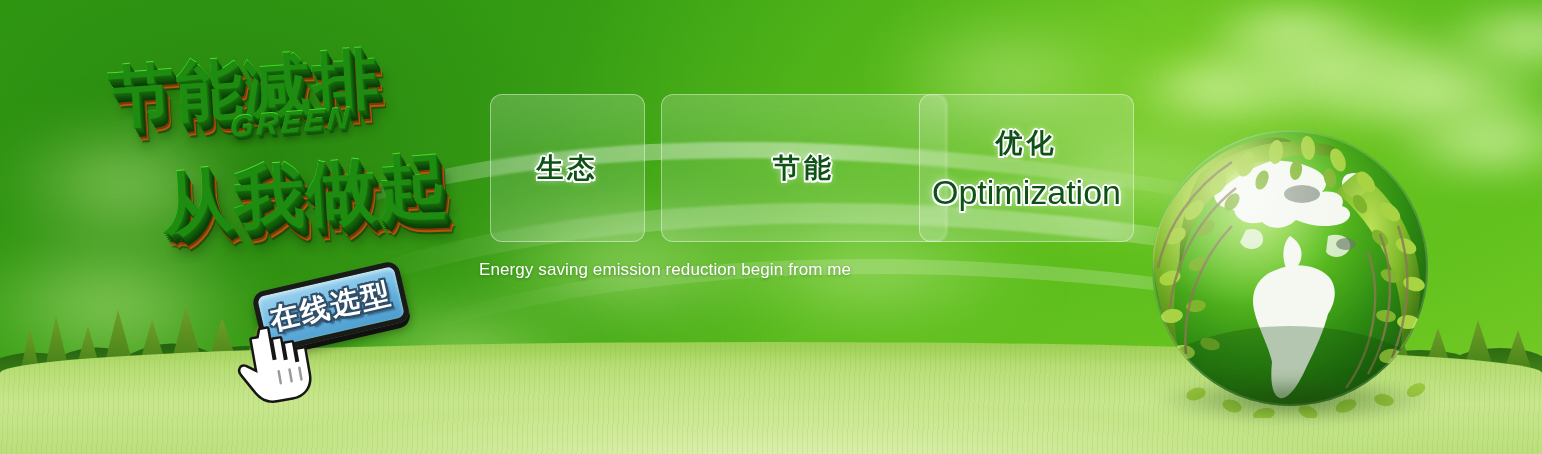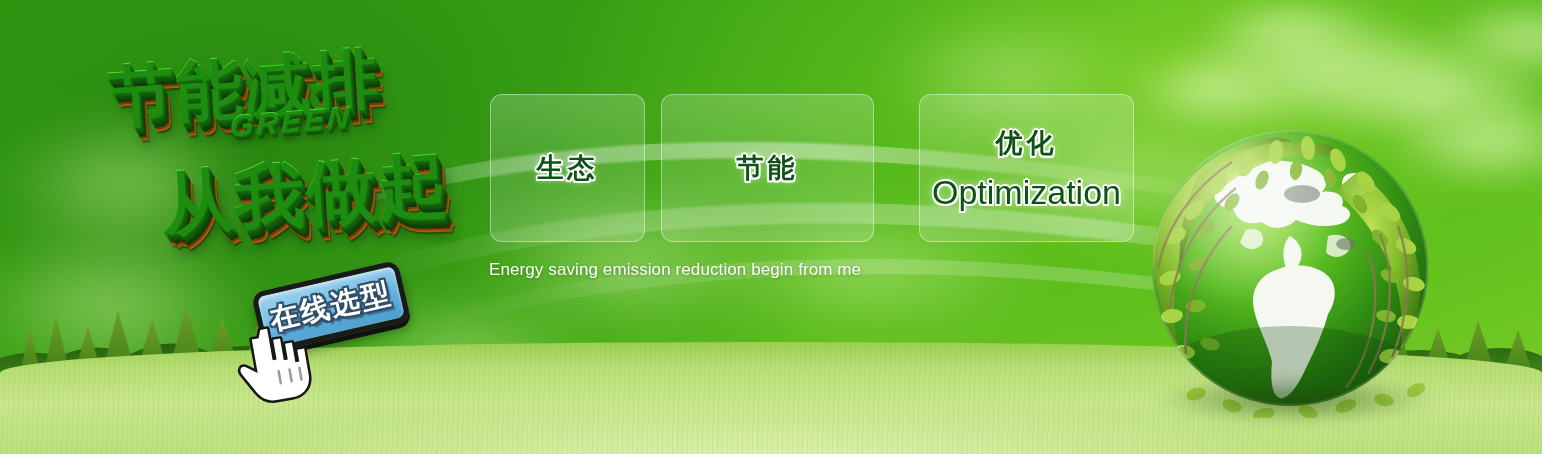"节能" .card-2 { width: 213px -> 286px }
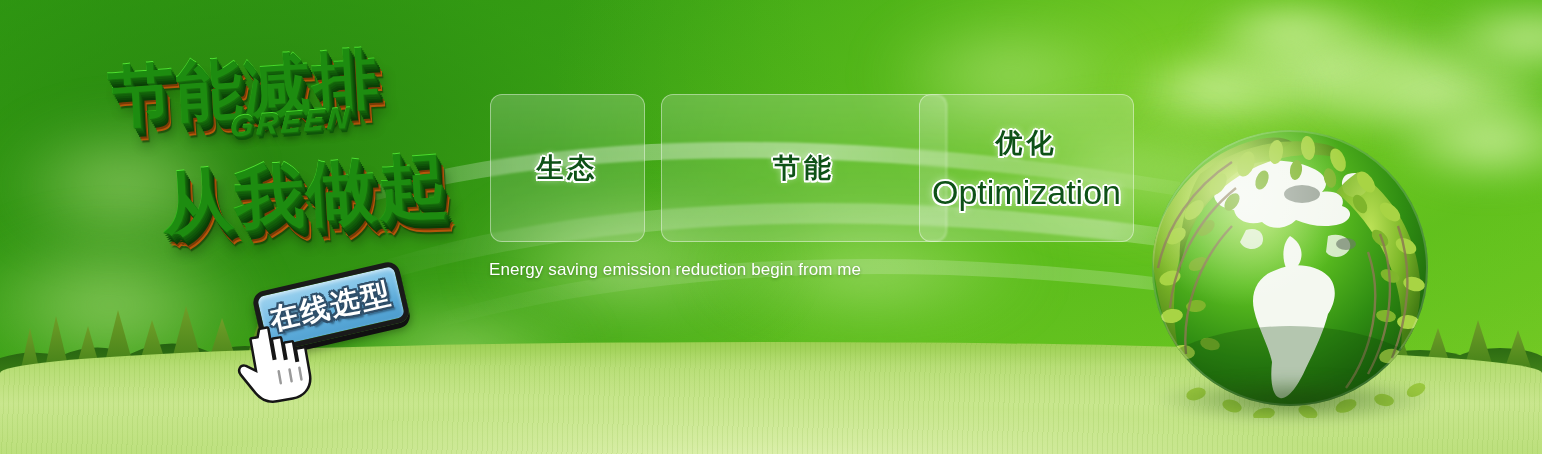"Energy saving emission reduction begin" .tagline { left: 489px -> 479px }
